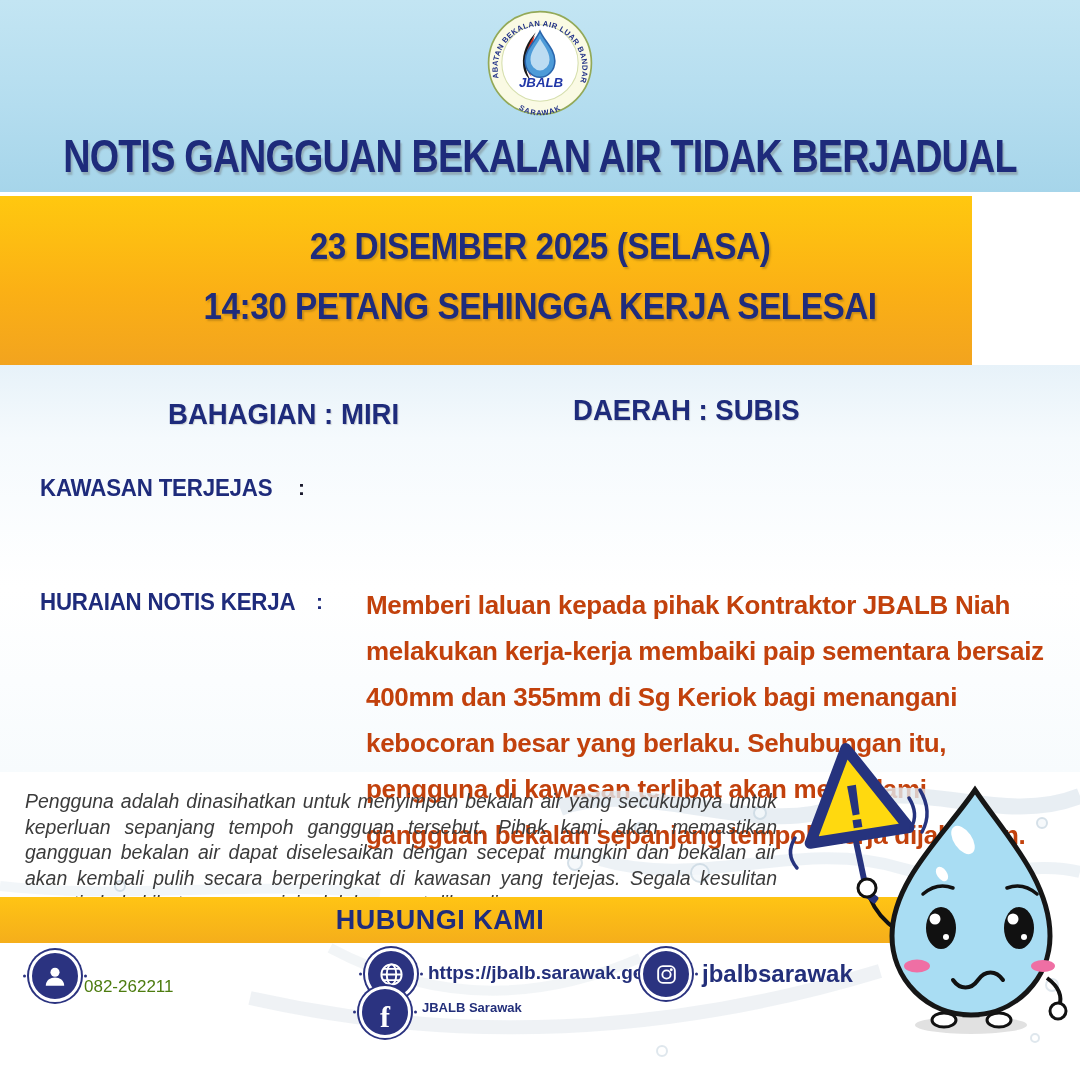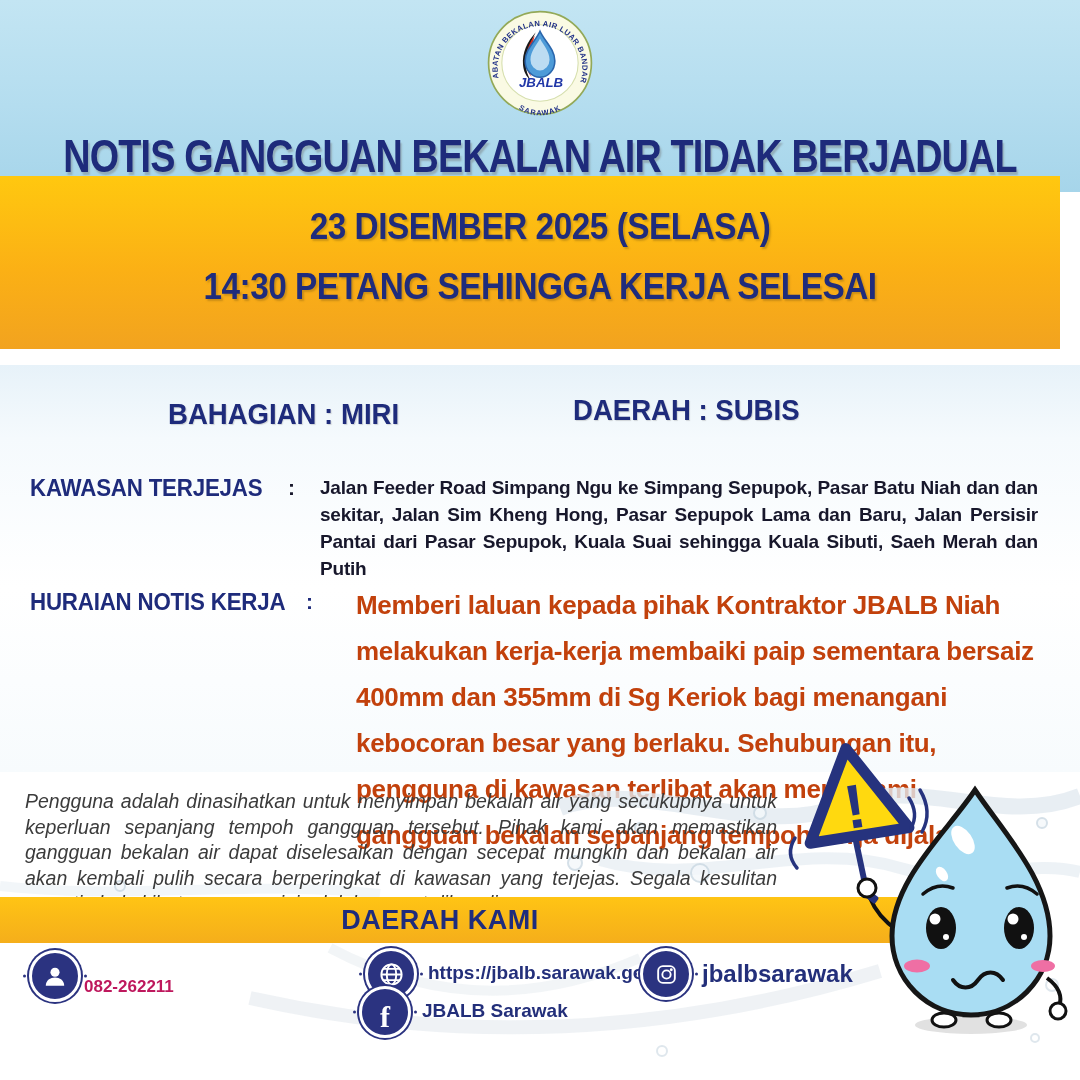"23 DISEMBER 2025 (SELASA)" .date-band { top: 176px -> 196px; width: 1060px -> 972px }
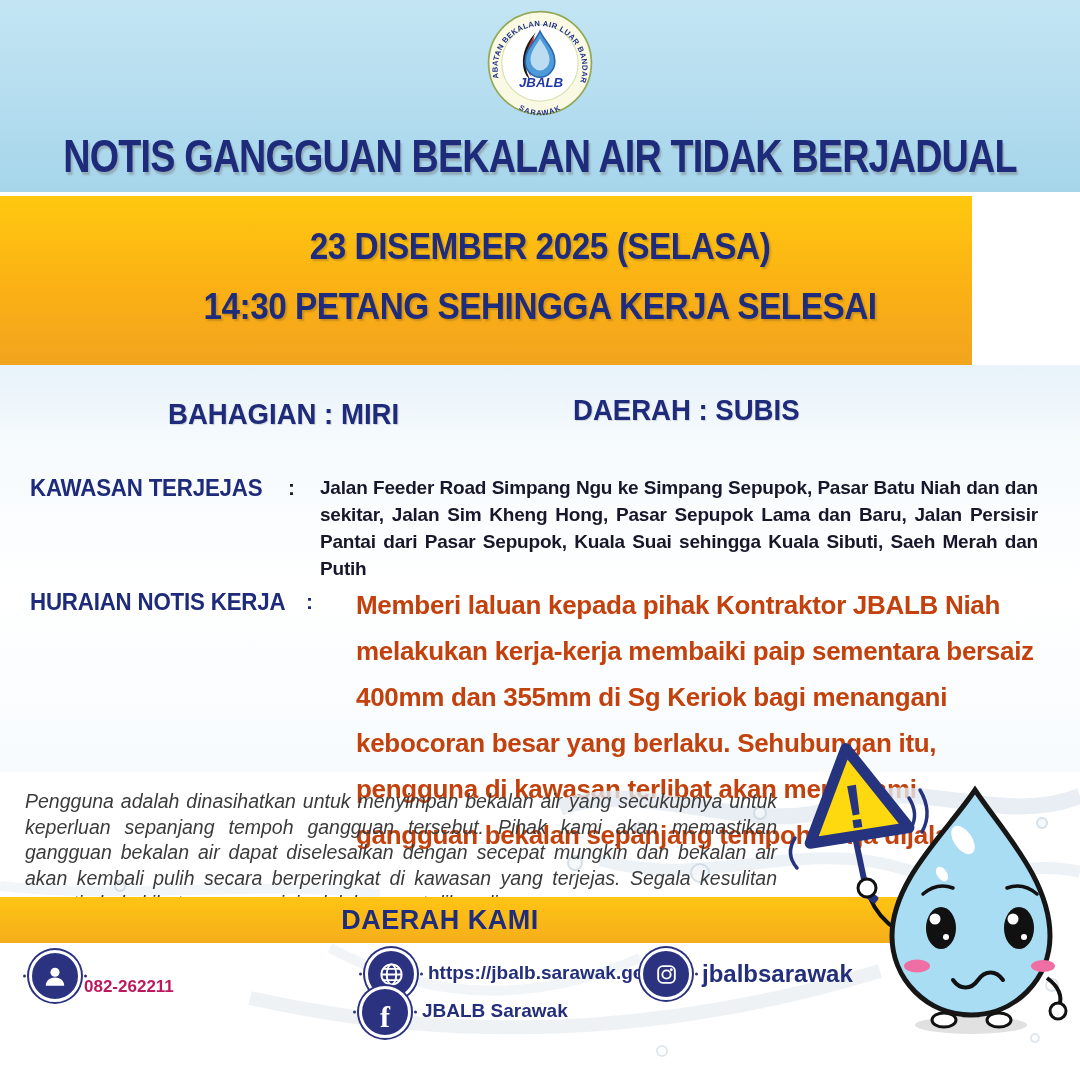"KAWASAN TERJEJAS" .detail-row { left: 30px -> 40px }
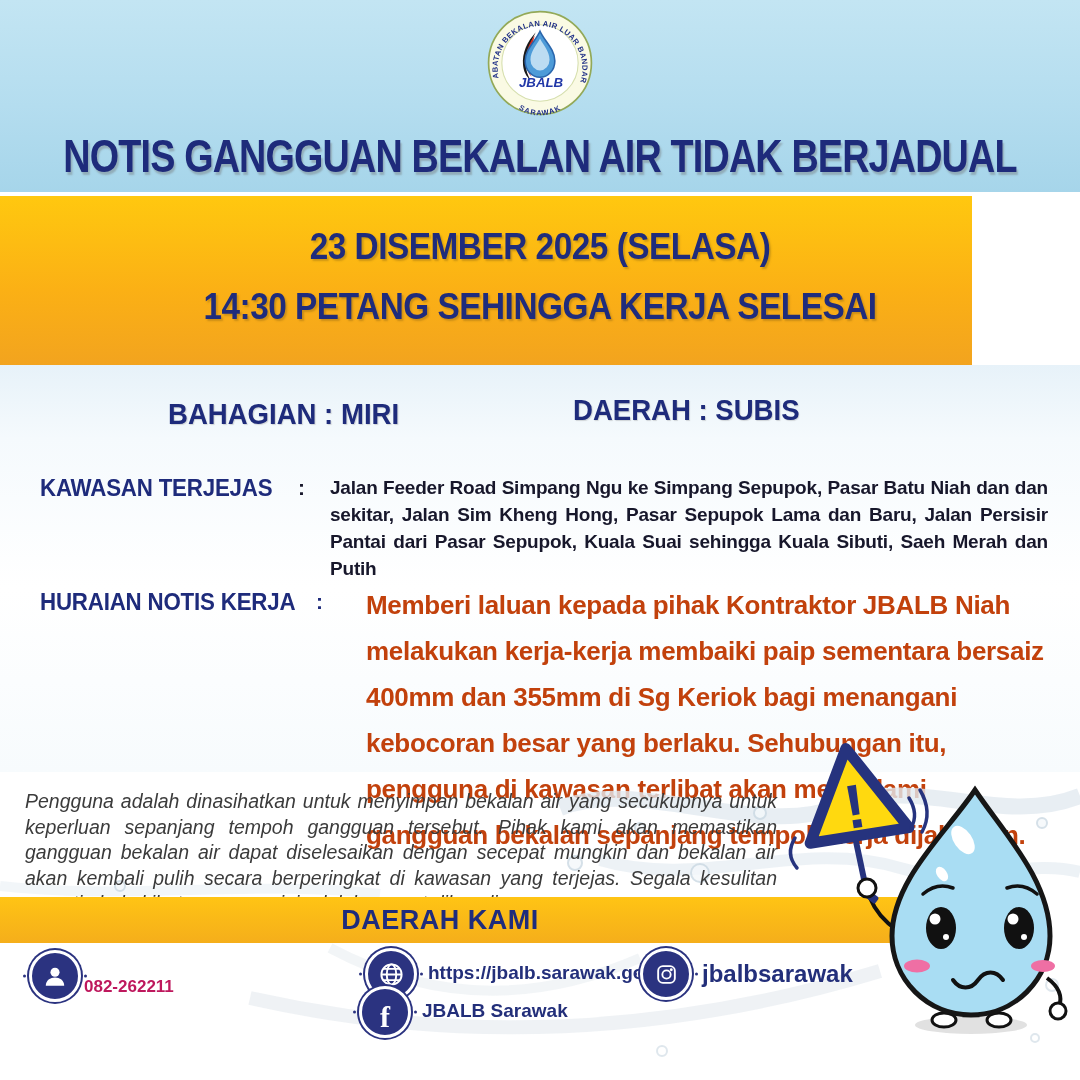"Jalan Feeder Road Simpang Ngu" div.kawasan-text { html: <div>Jalan Feeder Road Simpang Ngu ke Simpang Sepupok, Pasar Batu Niah dan dan sekitar, Jalan Sim Kheng Hong, Pasar Sepupok Lama dan Baru, Jalan Persisir Pantai dari Pasar Sepupok, Kuala Suai sehingga Kuala Sibuti, Saeh Merah dan Putih</div> -> none }
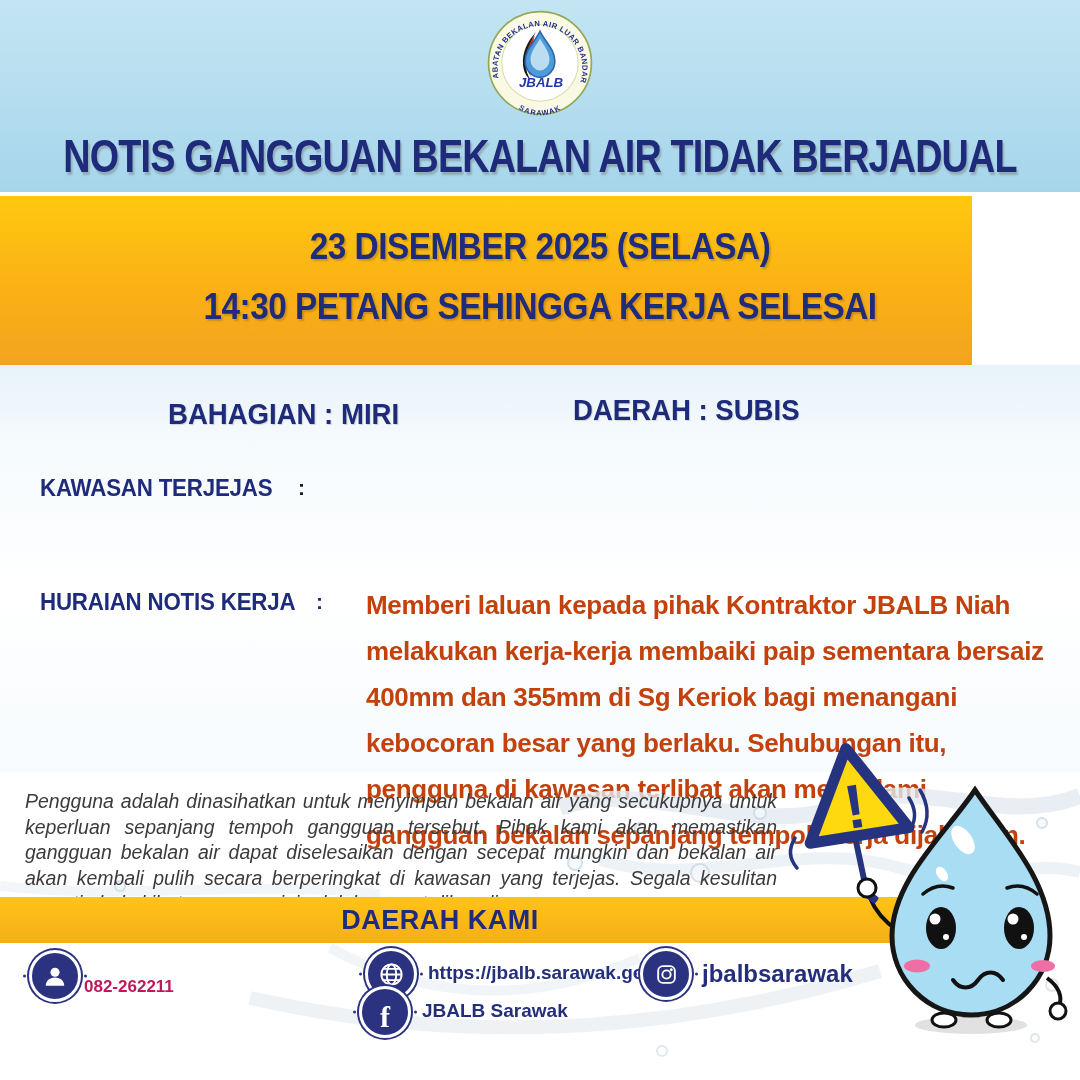"DAERAH KAMI" span.hubungi-text { text: DAERAH -> HUBUNGI }
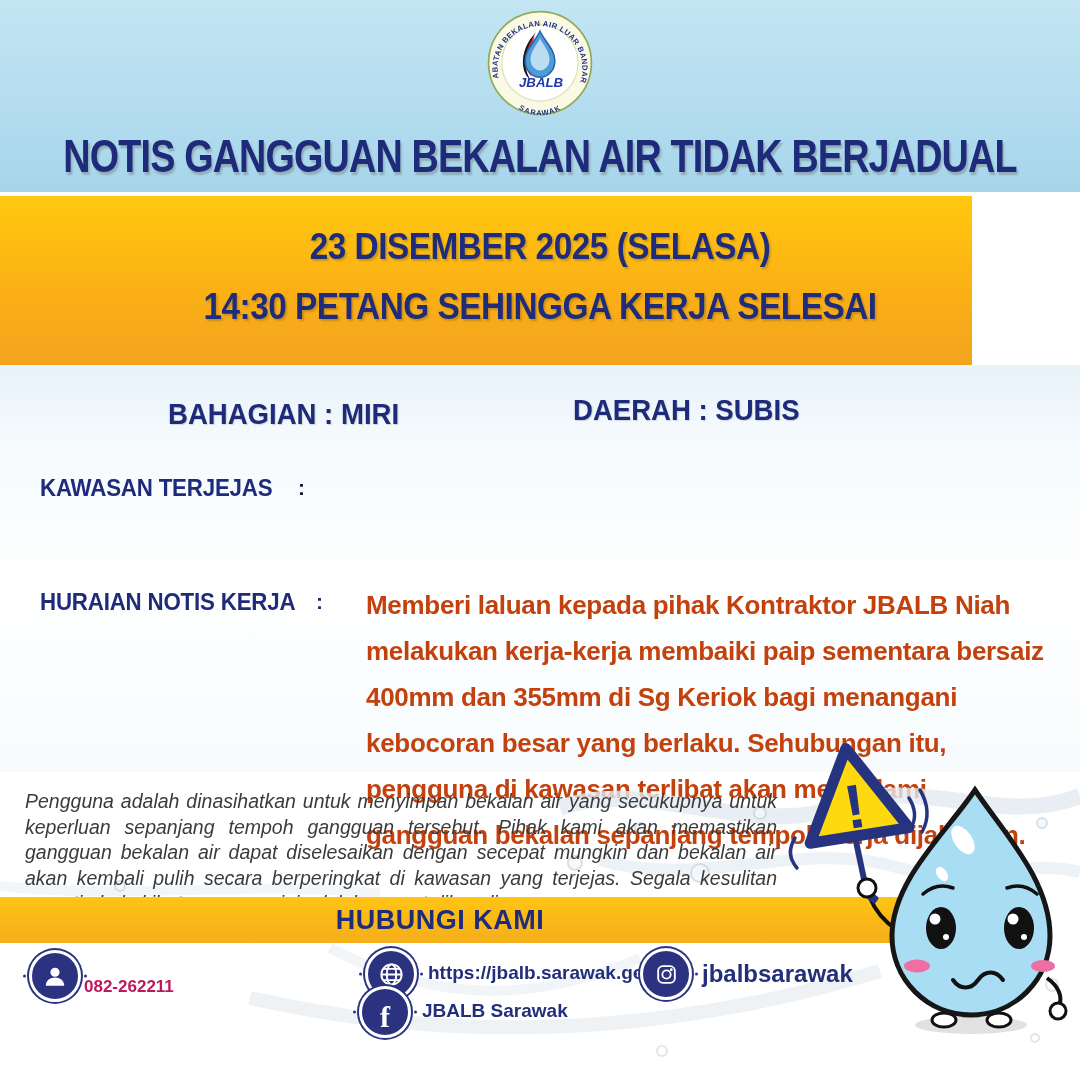"082-262211" .c-phone { color: #be185d -> #4d7c0f; font-weight: bold -> normal }
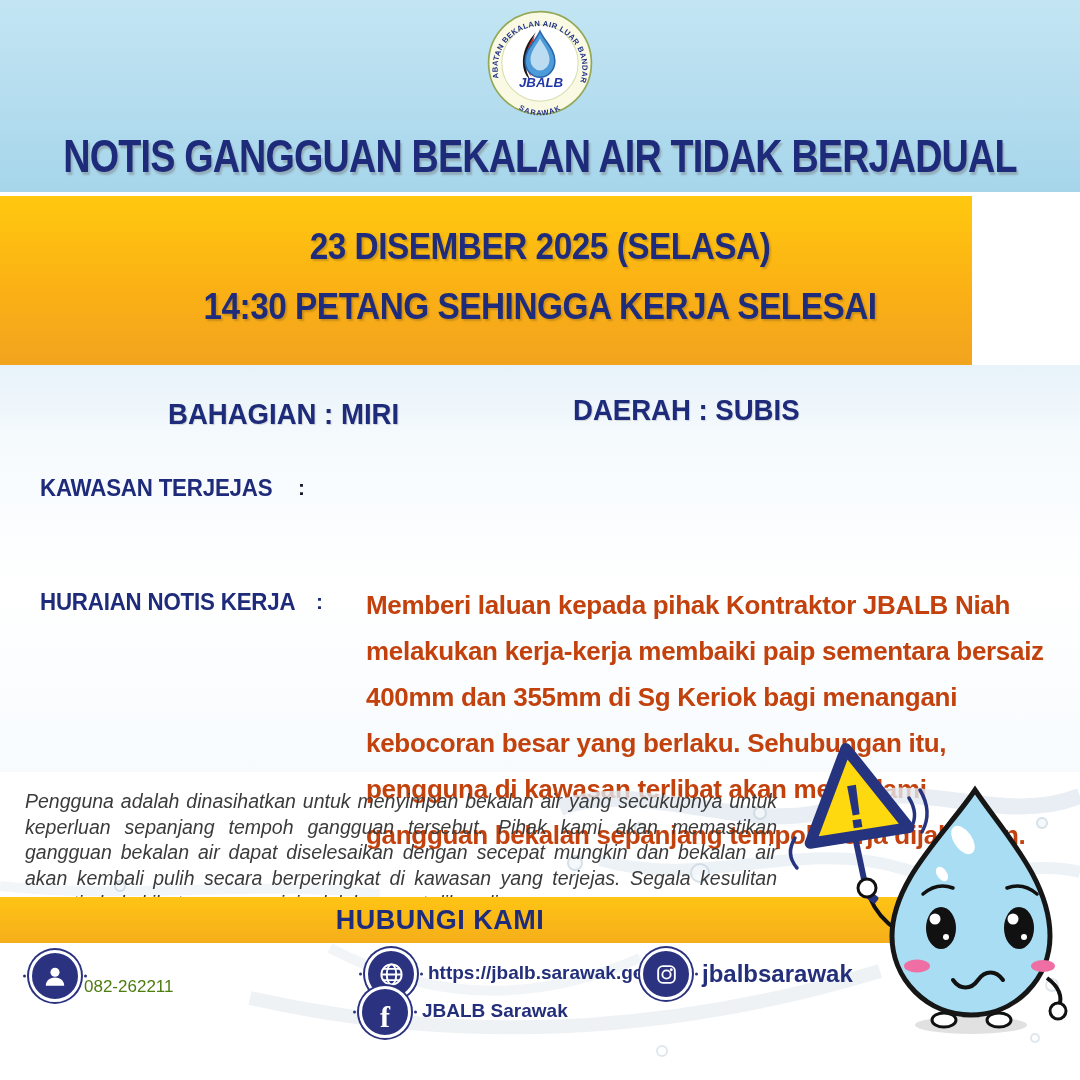"JBALB Sarawak" .c-fb { font-size: 19px -> 13px }
